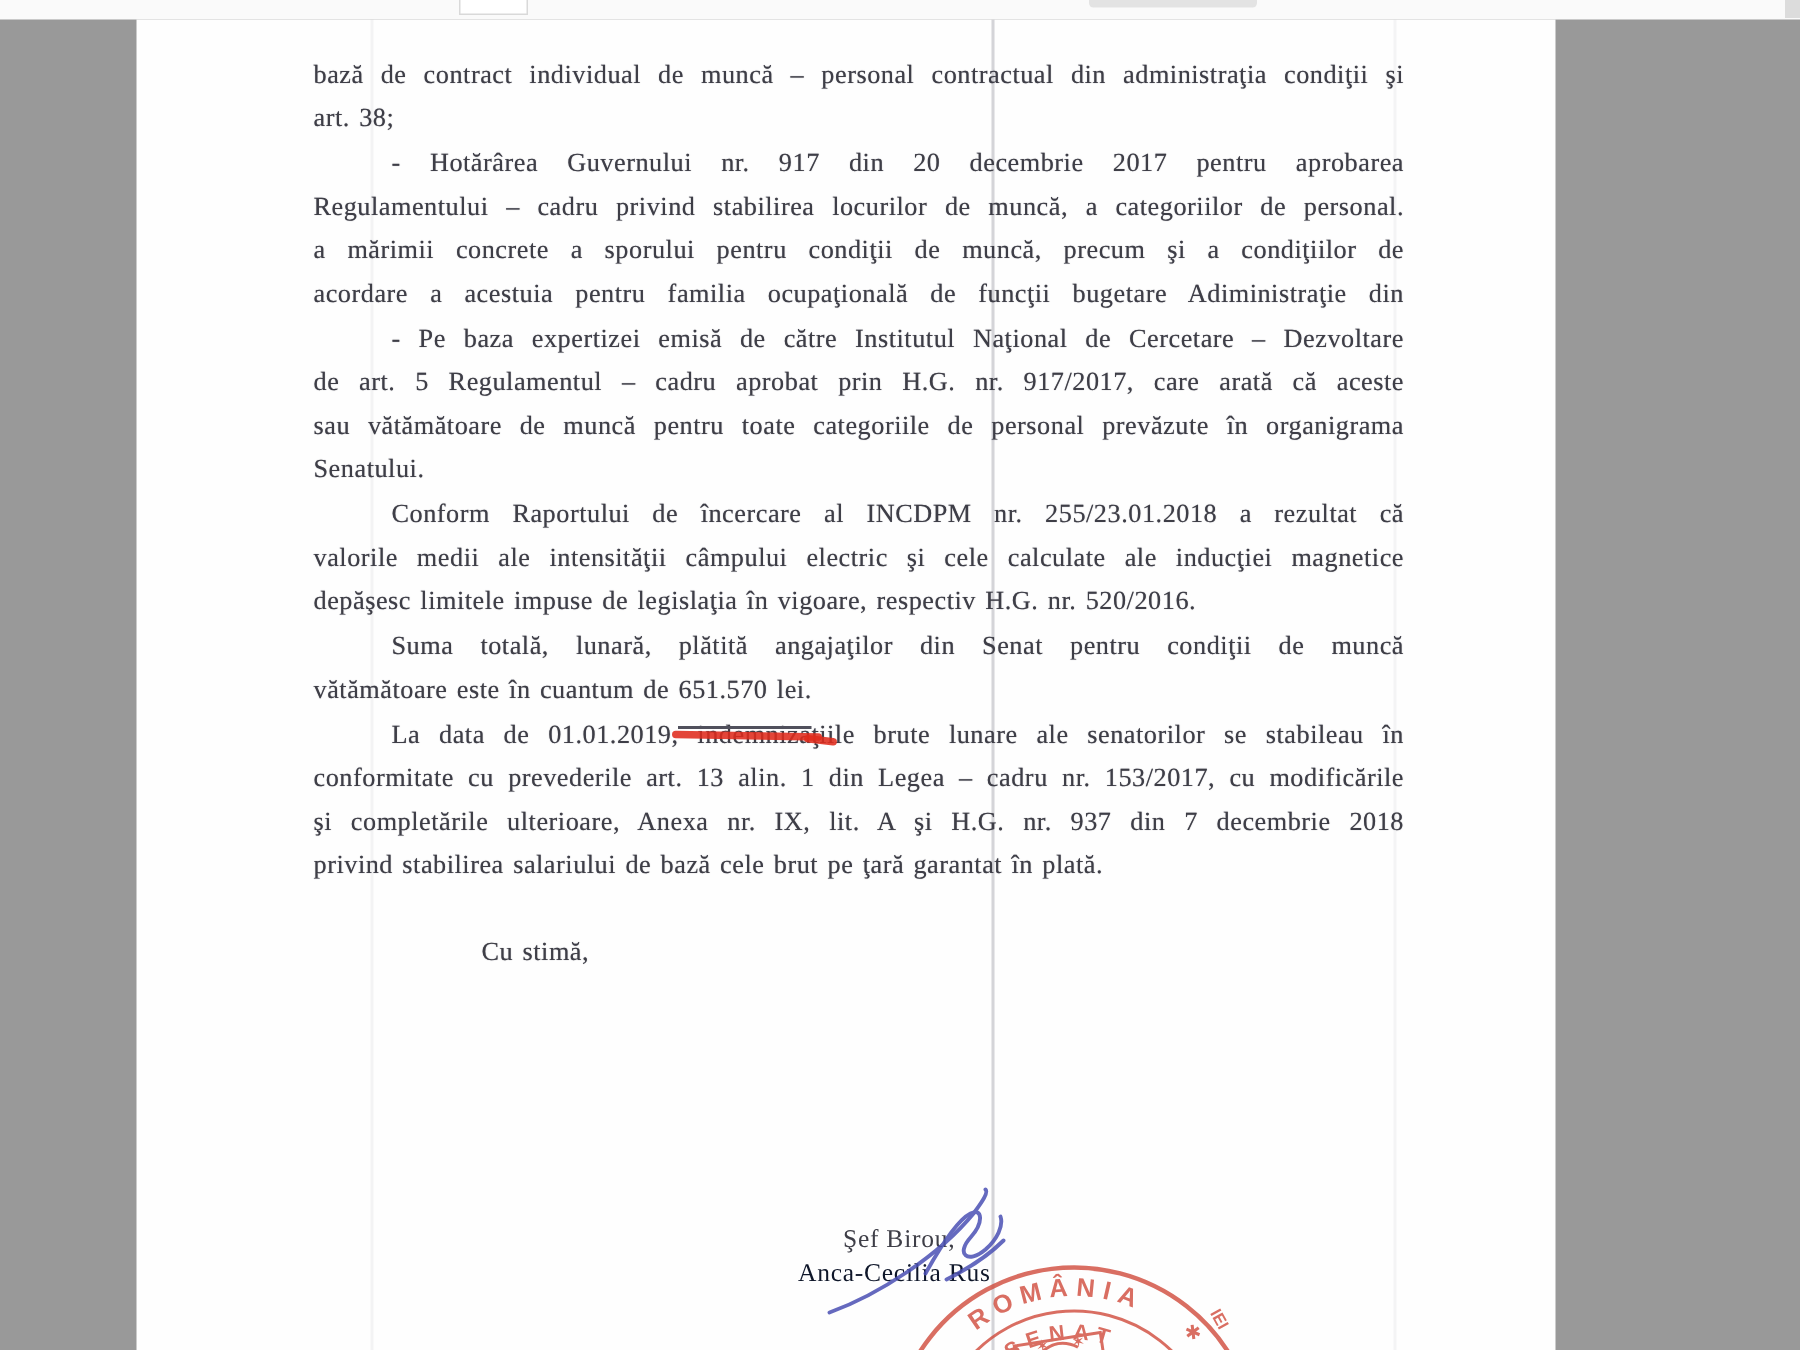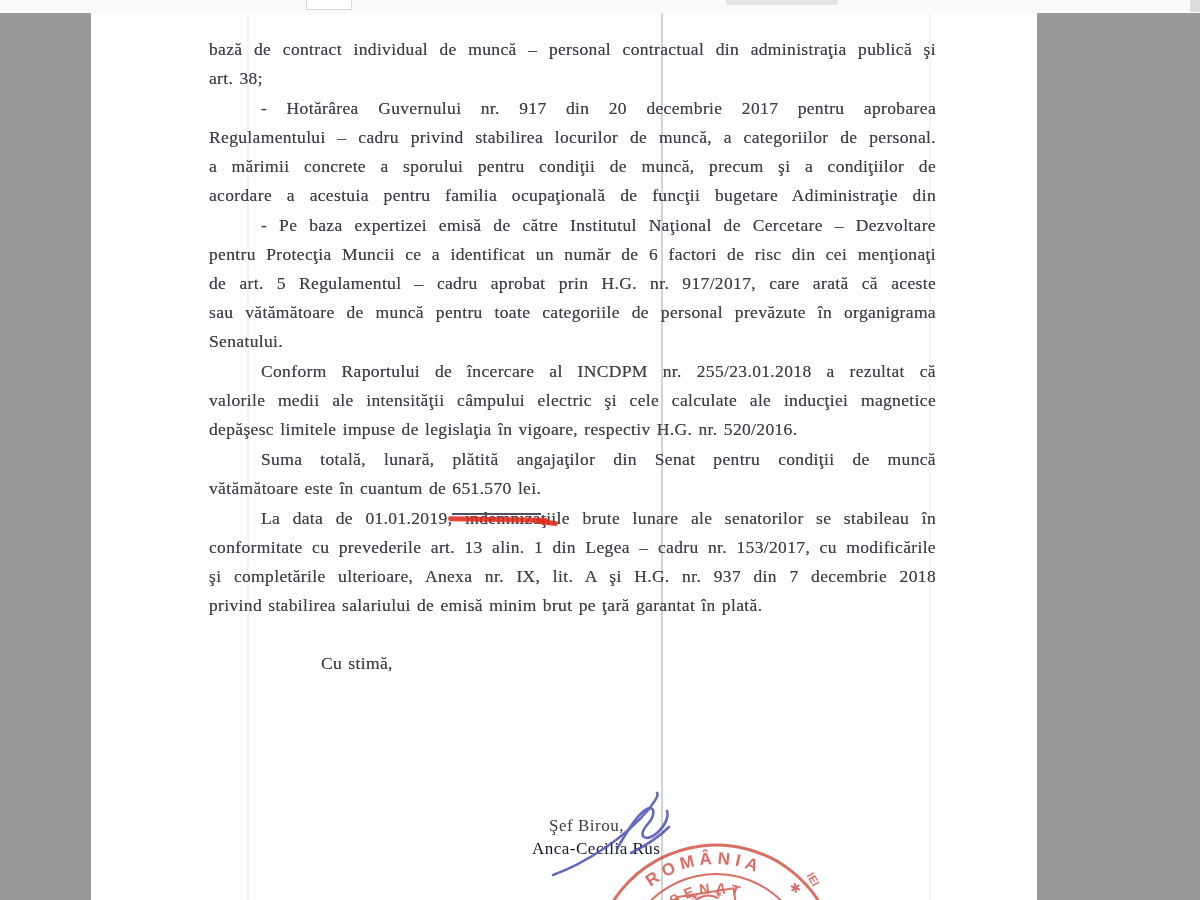"bază de contract individual de" div.line { text: publică -> condiţii }
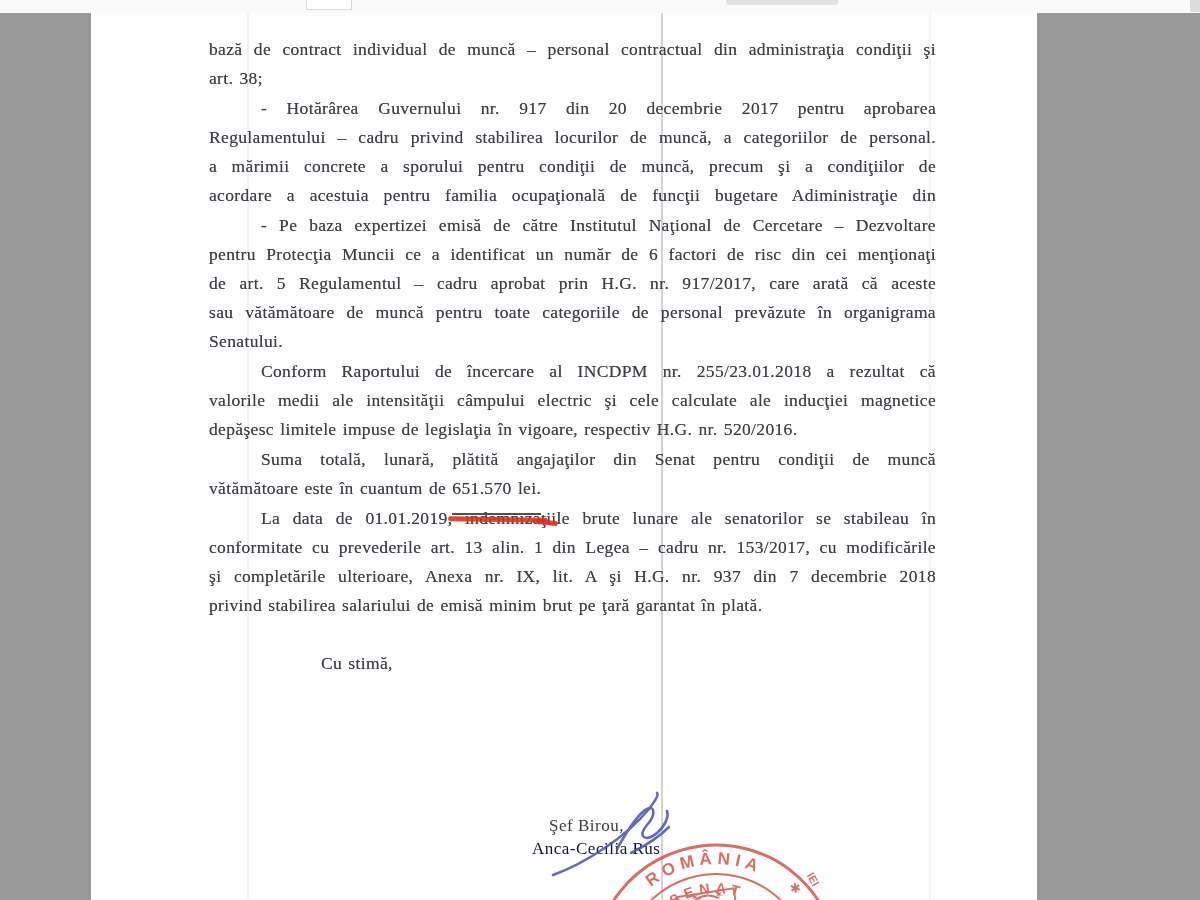"pentru Protecţia Muncii ce a" div.line { html: <div>pentru Protecţia Muncii ce a identificat un număr de 6 factori de risc din cei menţionaţi</div> -> none }
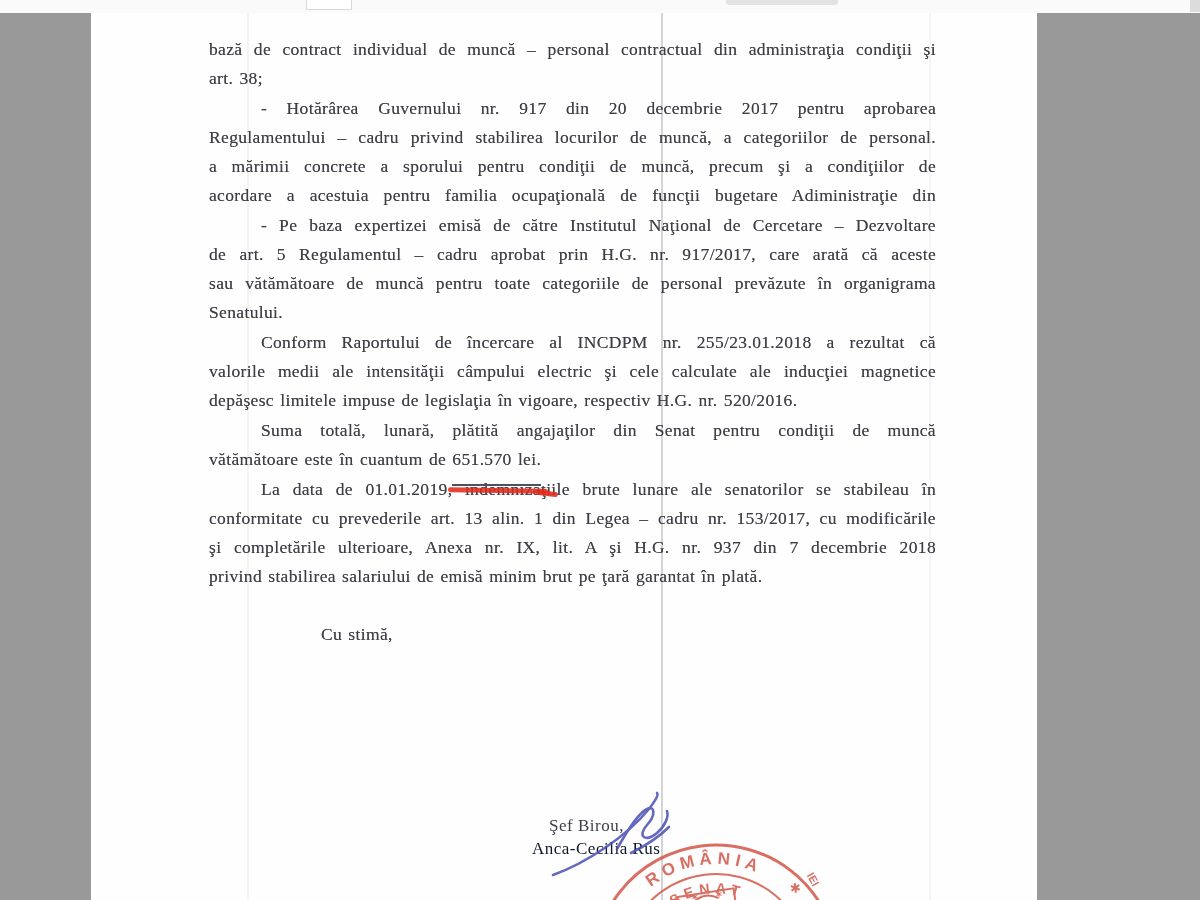"privind stabilirea salariului de emisă" div.line { text: emisă minim -> bază cele }
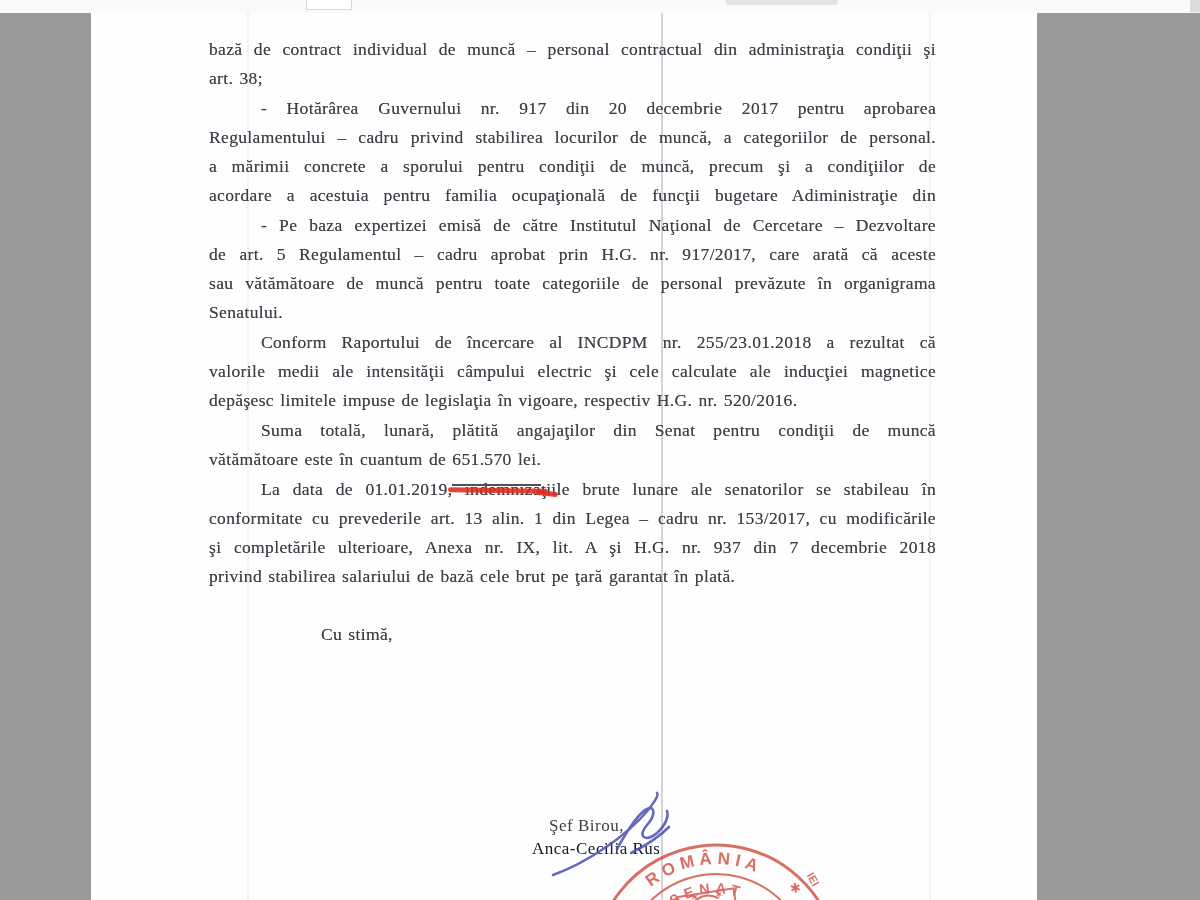"Şef Birou," .sig-title { left: 458px -> 471px }
